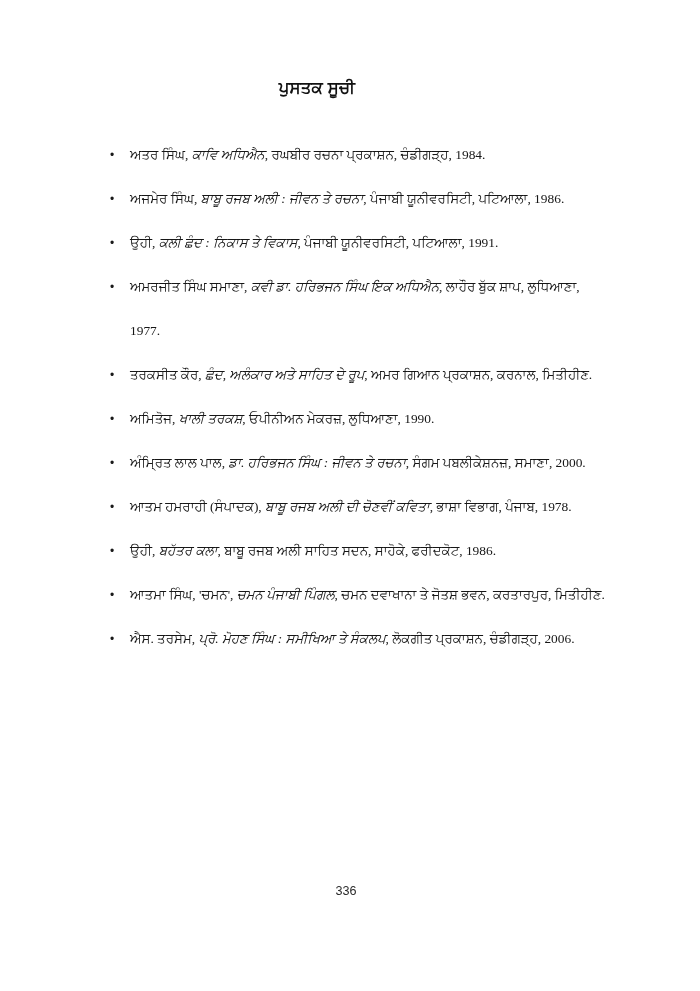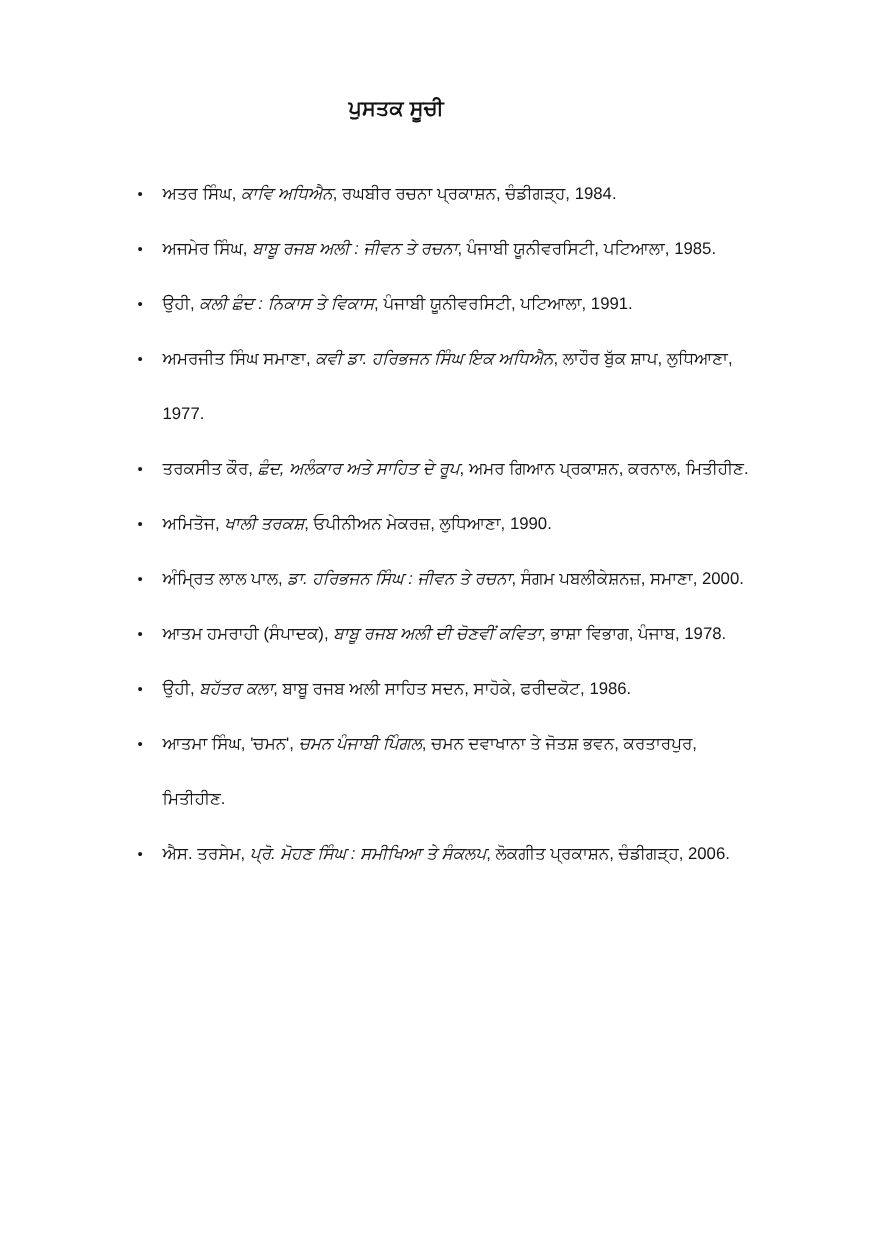"ਅਤਰ ਸਿੰਘ, ਕਾਵਿ ਅਧਿਐਨ, ਰਘਬੀਰ" .biblio-item .entry-text { font-family: none -> Liberation Serif, serif }
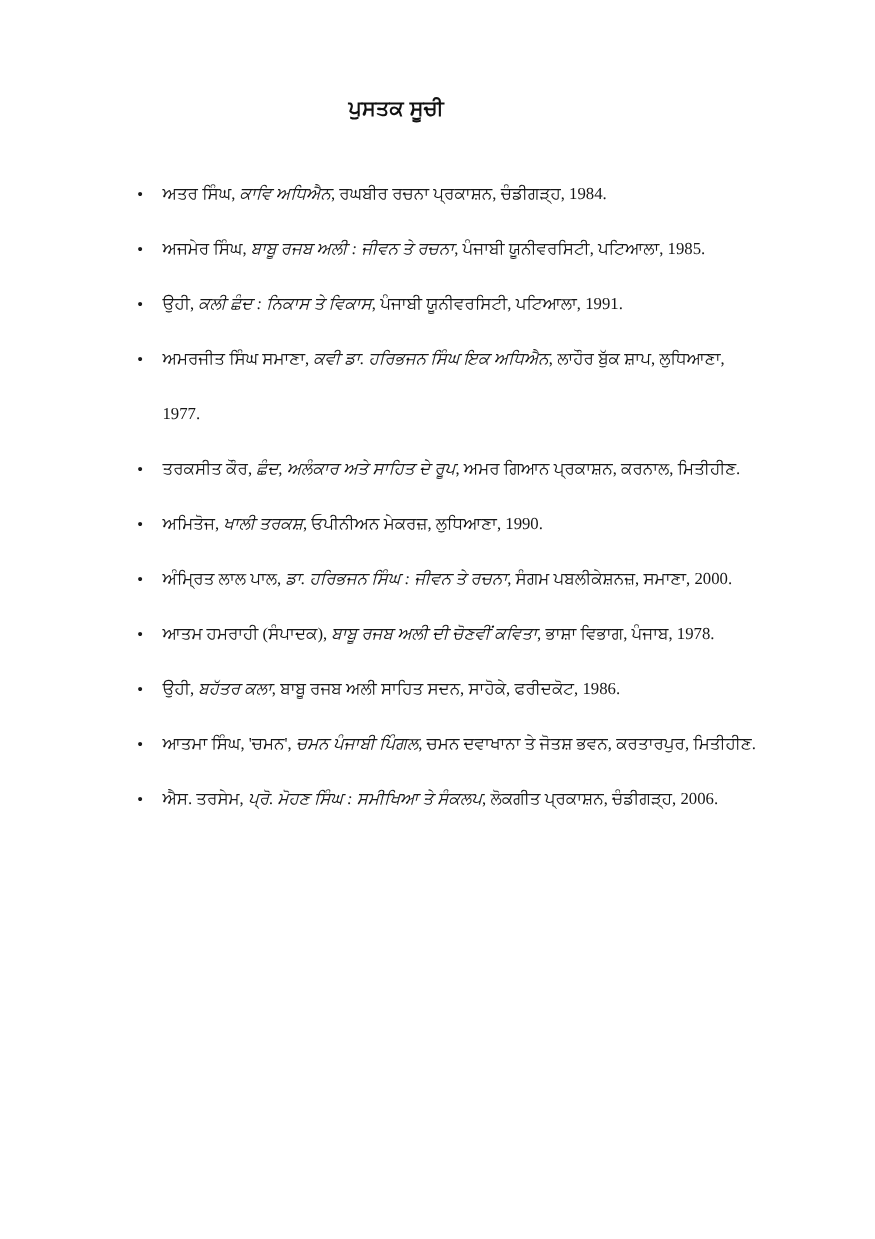", ਪੰਜਾਬੀ ਯੂਨੀਵਰਸਿਟੀ, ਪਟਿਆਲਾ, 1985." span { text: 1985 -> 1986 }
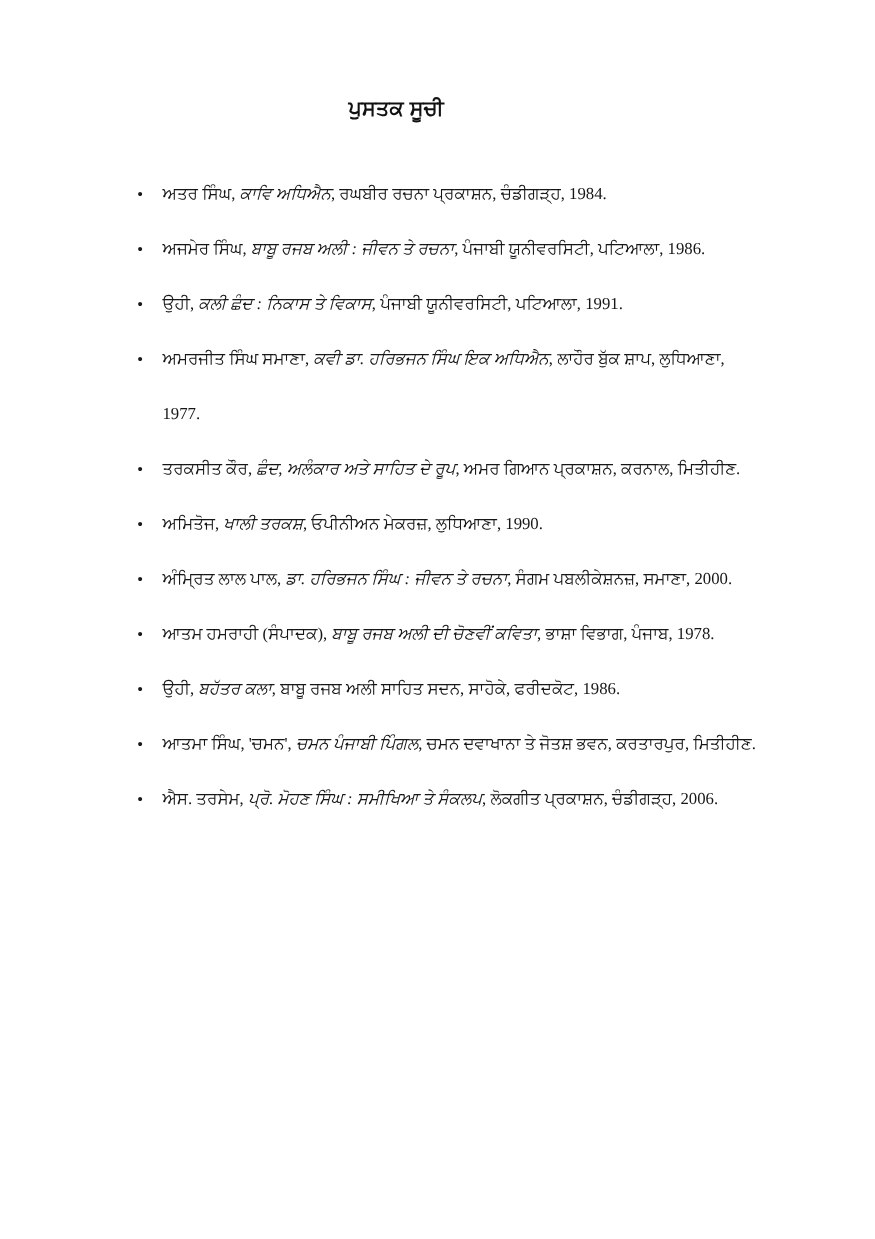"336" div.page-number { html: none -> <div>336</div> }
